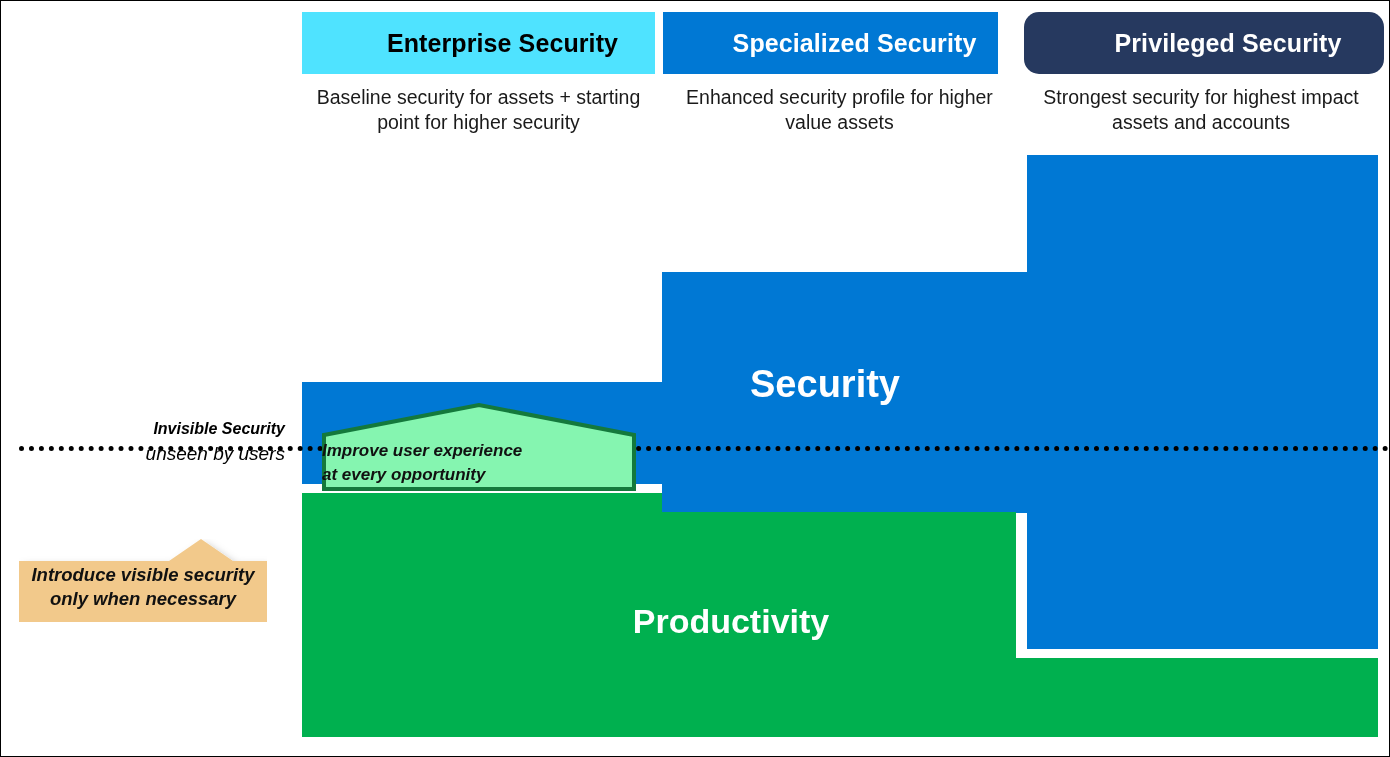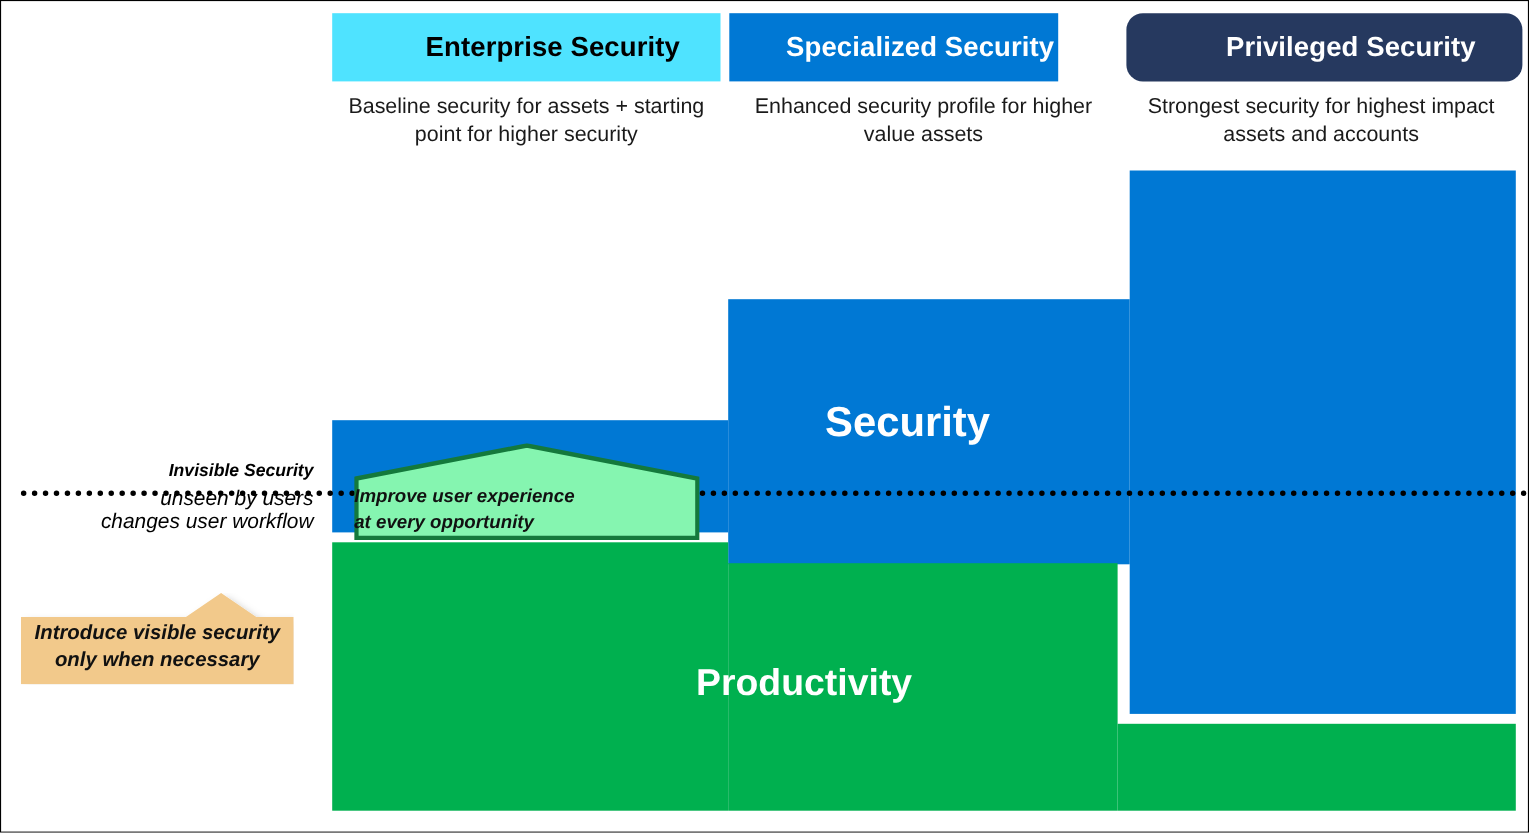"Specialized Security" #band-specialized { width: 299px -> 335px }
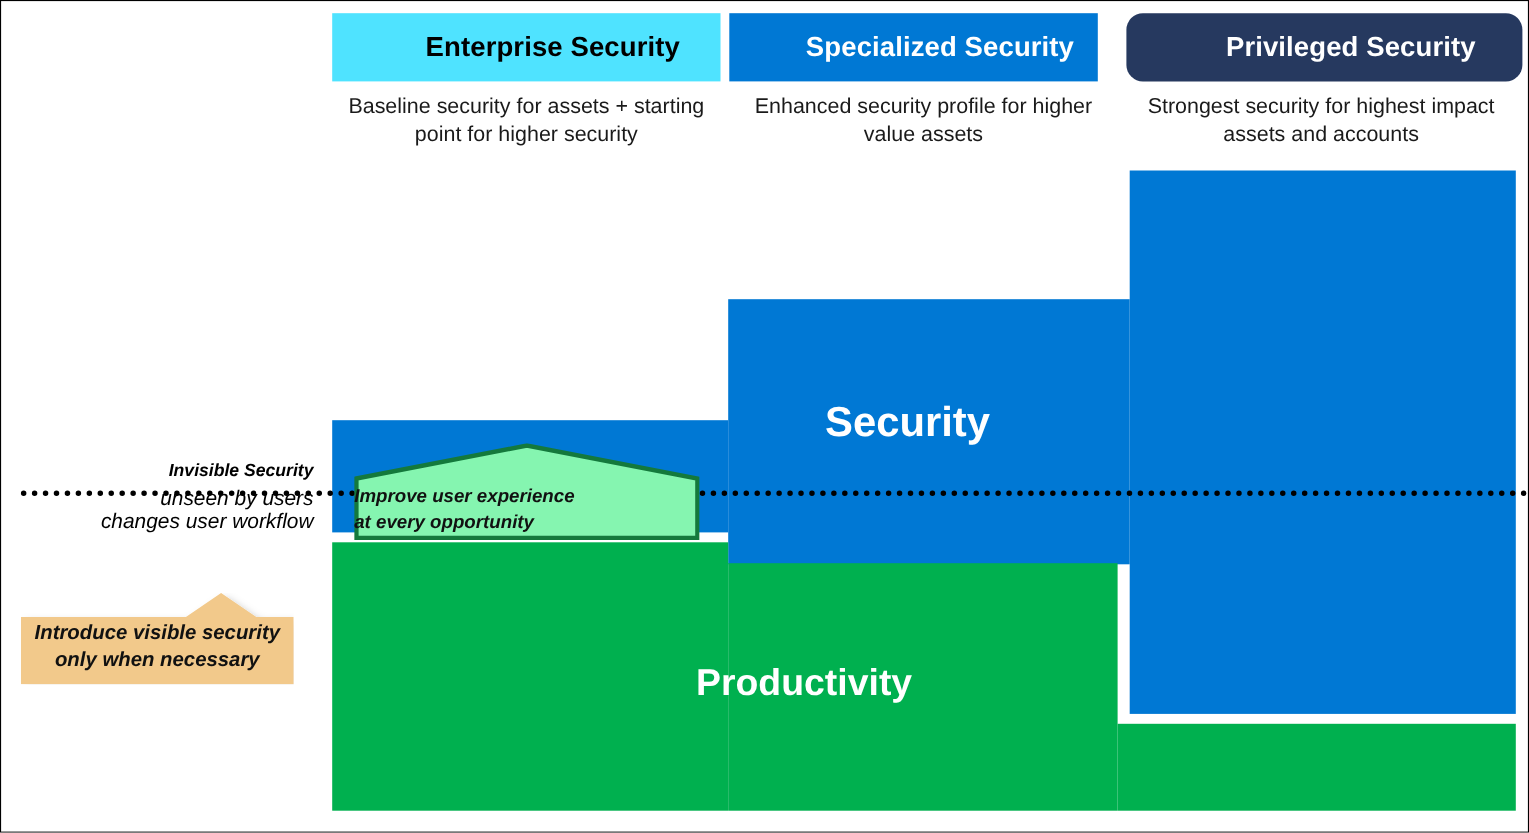"changes user workflow" span.sub { html: <span>changes user workflow</span> -> none }
